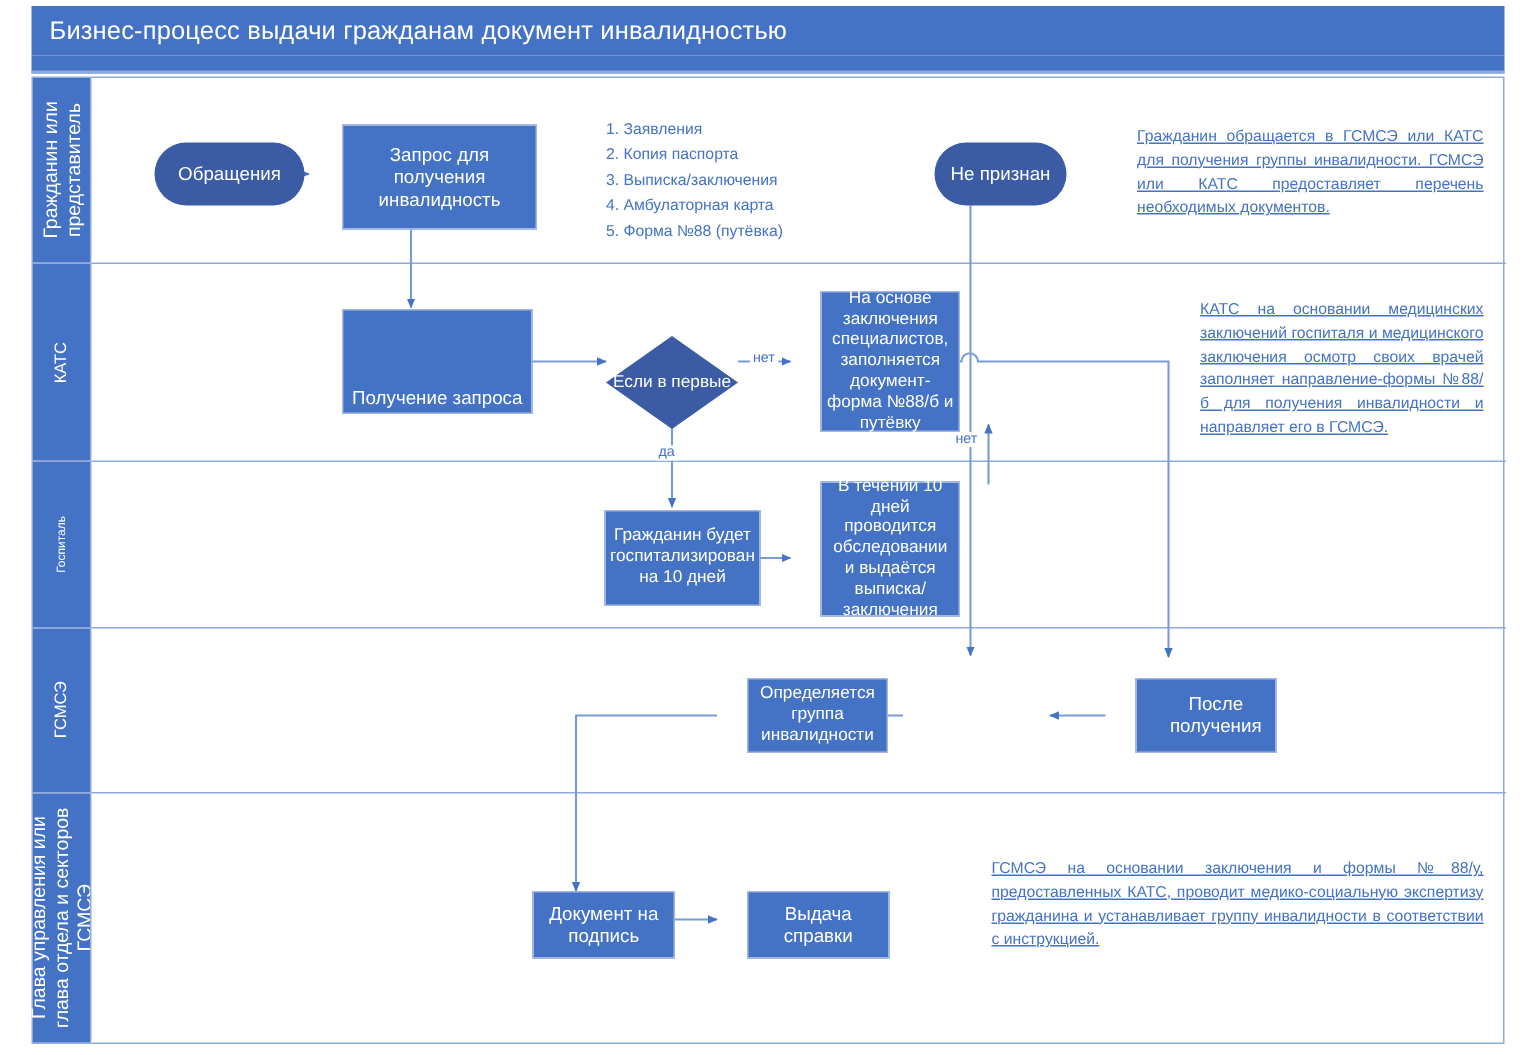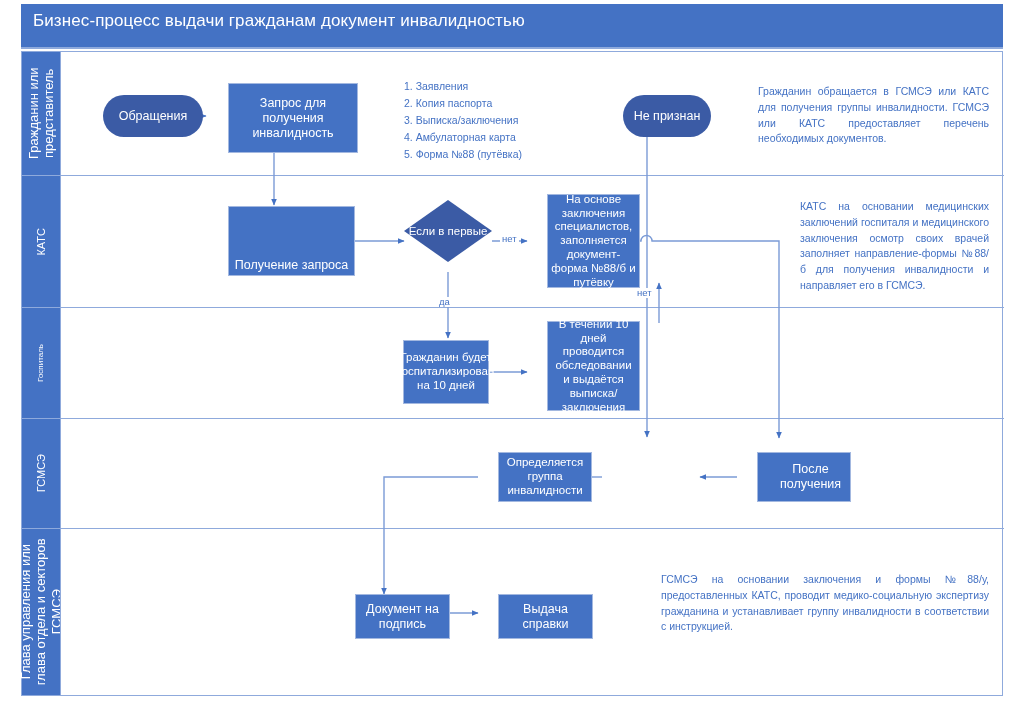"Гражданин обращается в ГСМСЭ или" .freetext { text-decoration: none -> underline }
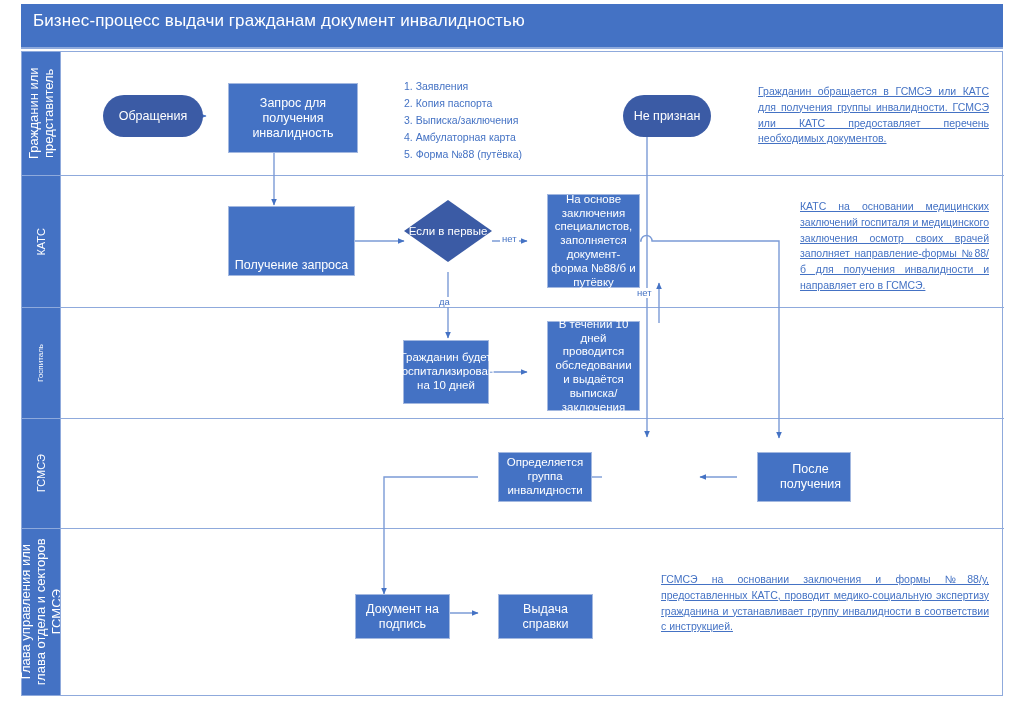"Если в первые" div.diamond-wrap { top: 200px -> 224px }
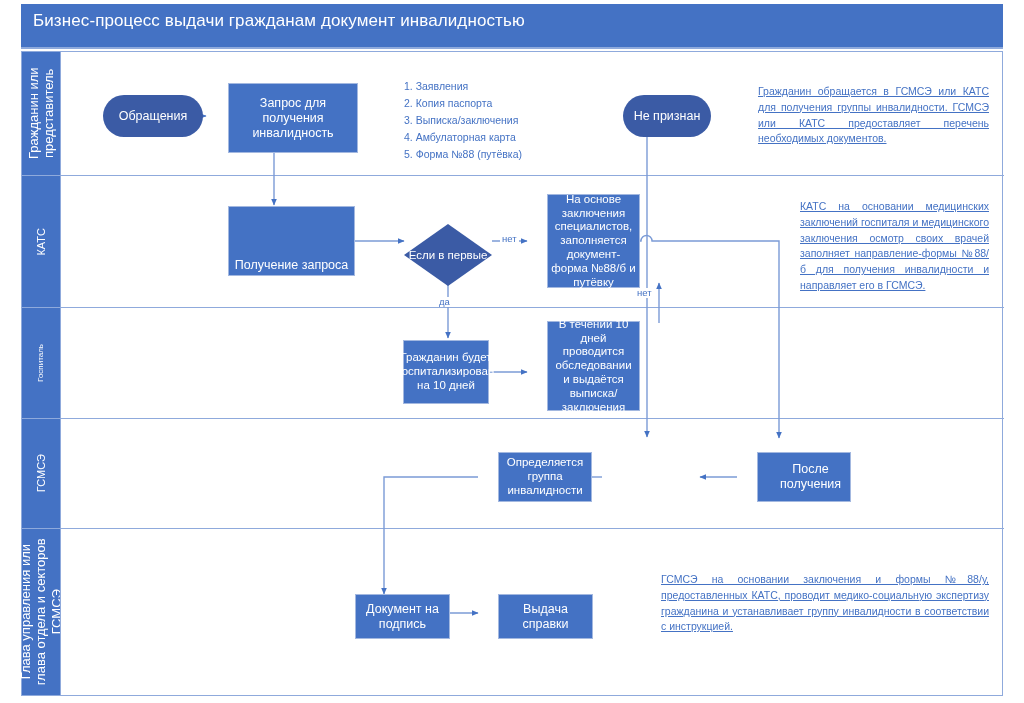"Гражданин будет госпитализирован на 10" div.node { width: 86px -> 104px }
